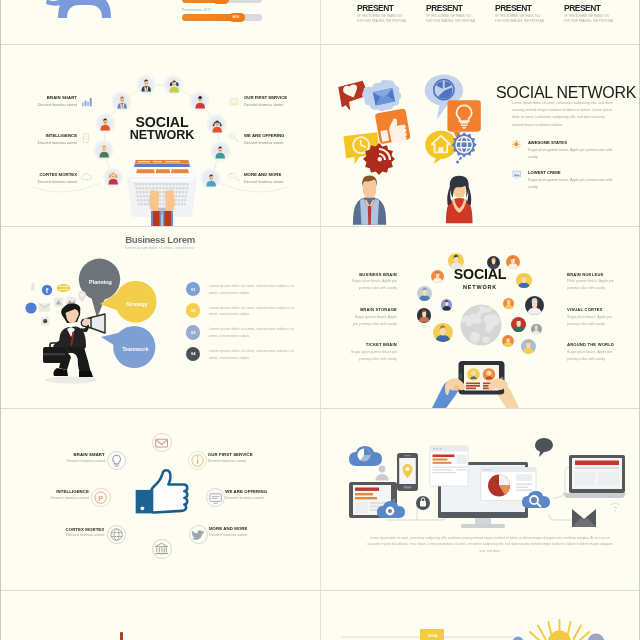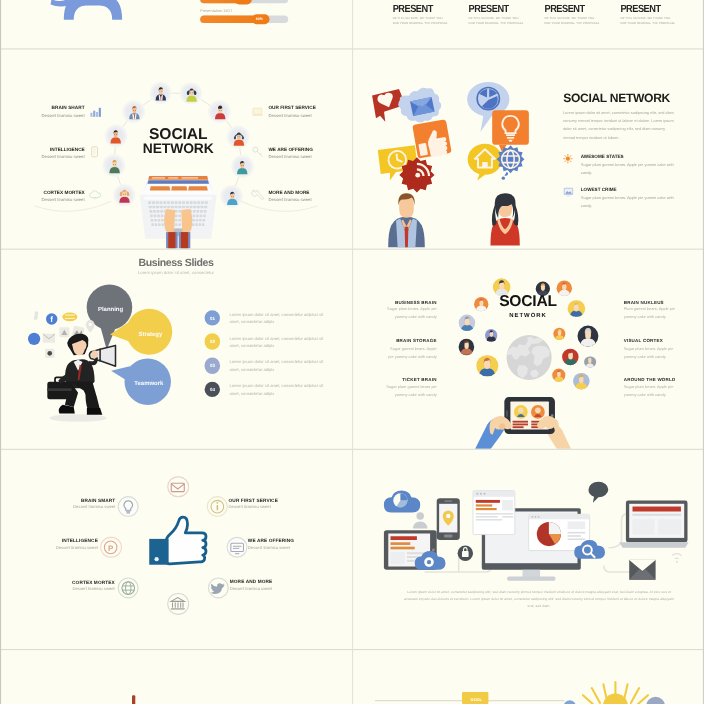"SOCIAL NETWORK" div { font-size: 11px -> 16px; font-weight: bold -> normal; left: 191px -> 175px }
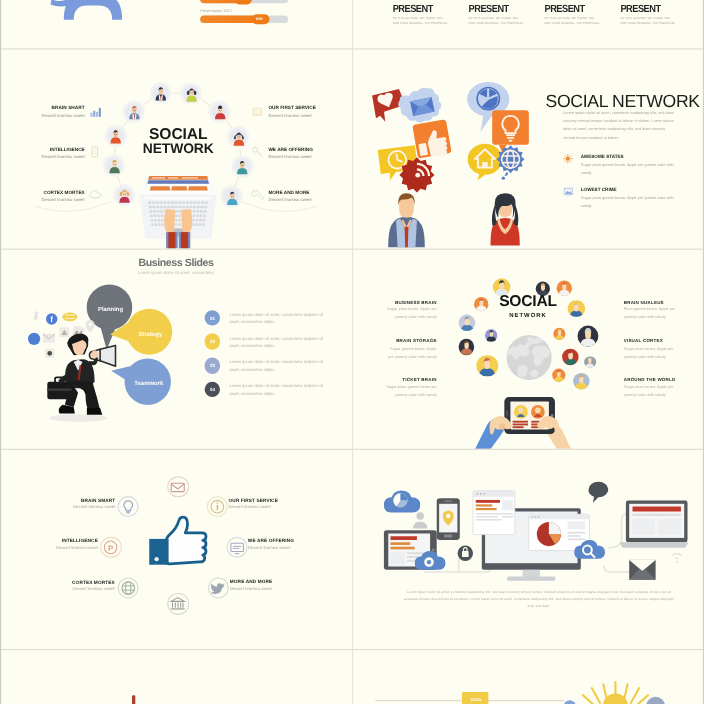"Business Slides" div { text: Slides -> Lorem }
